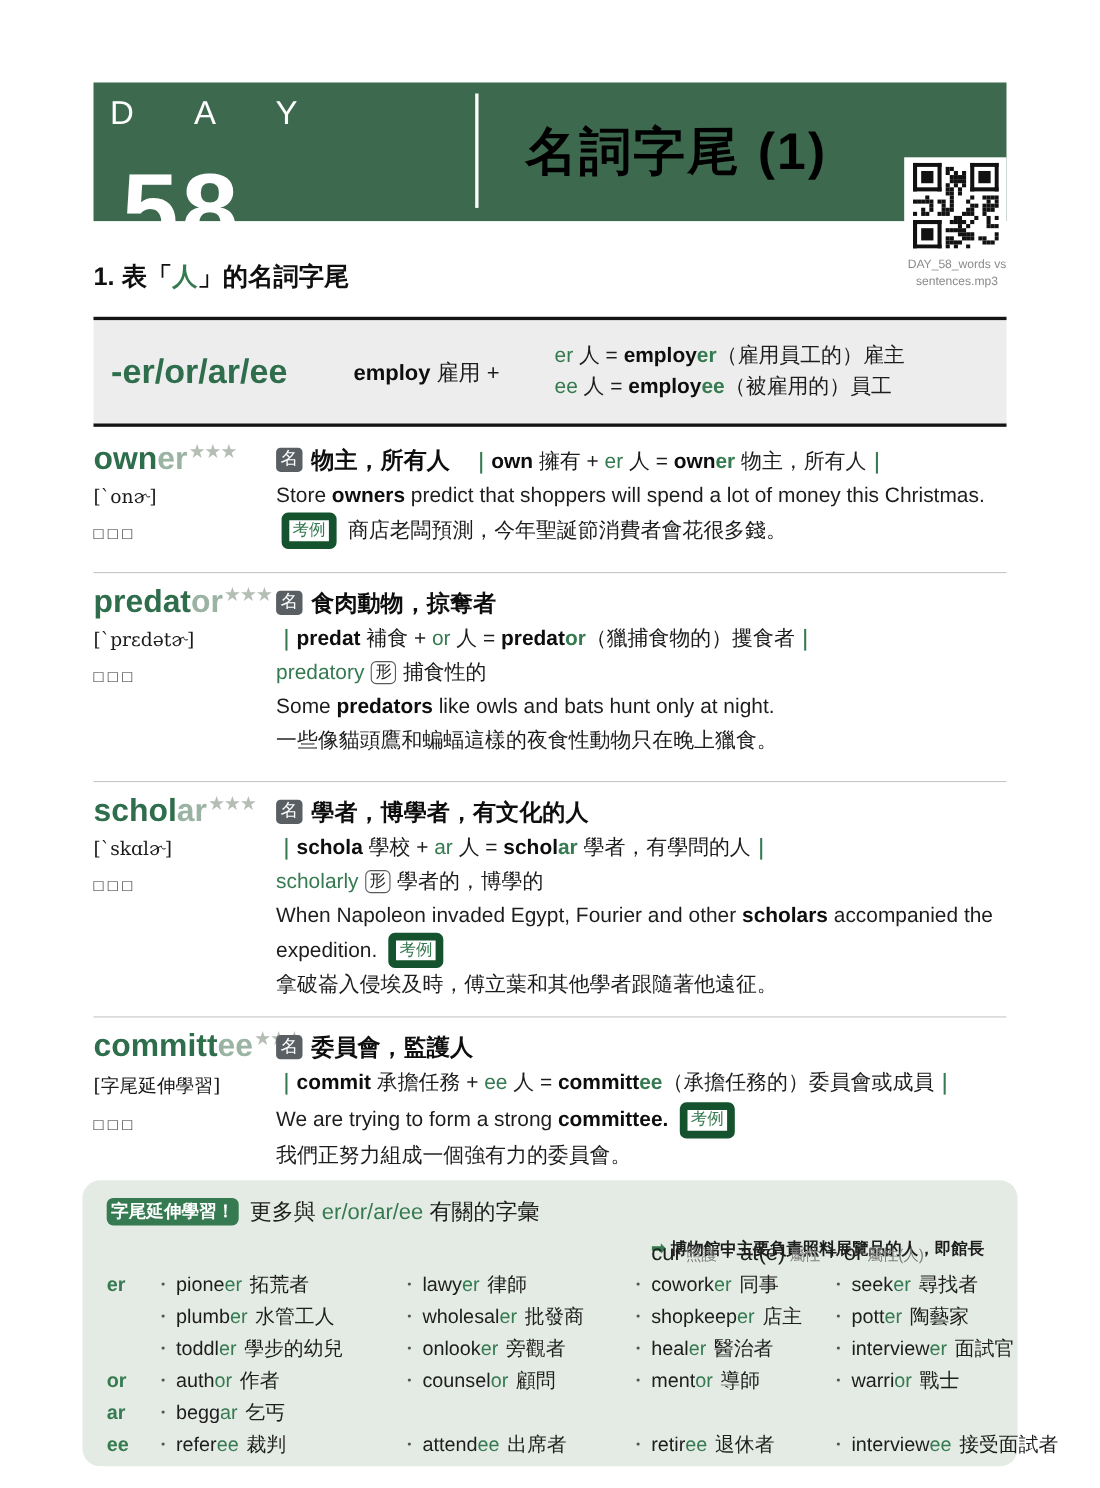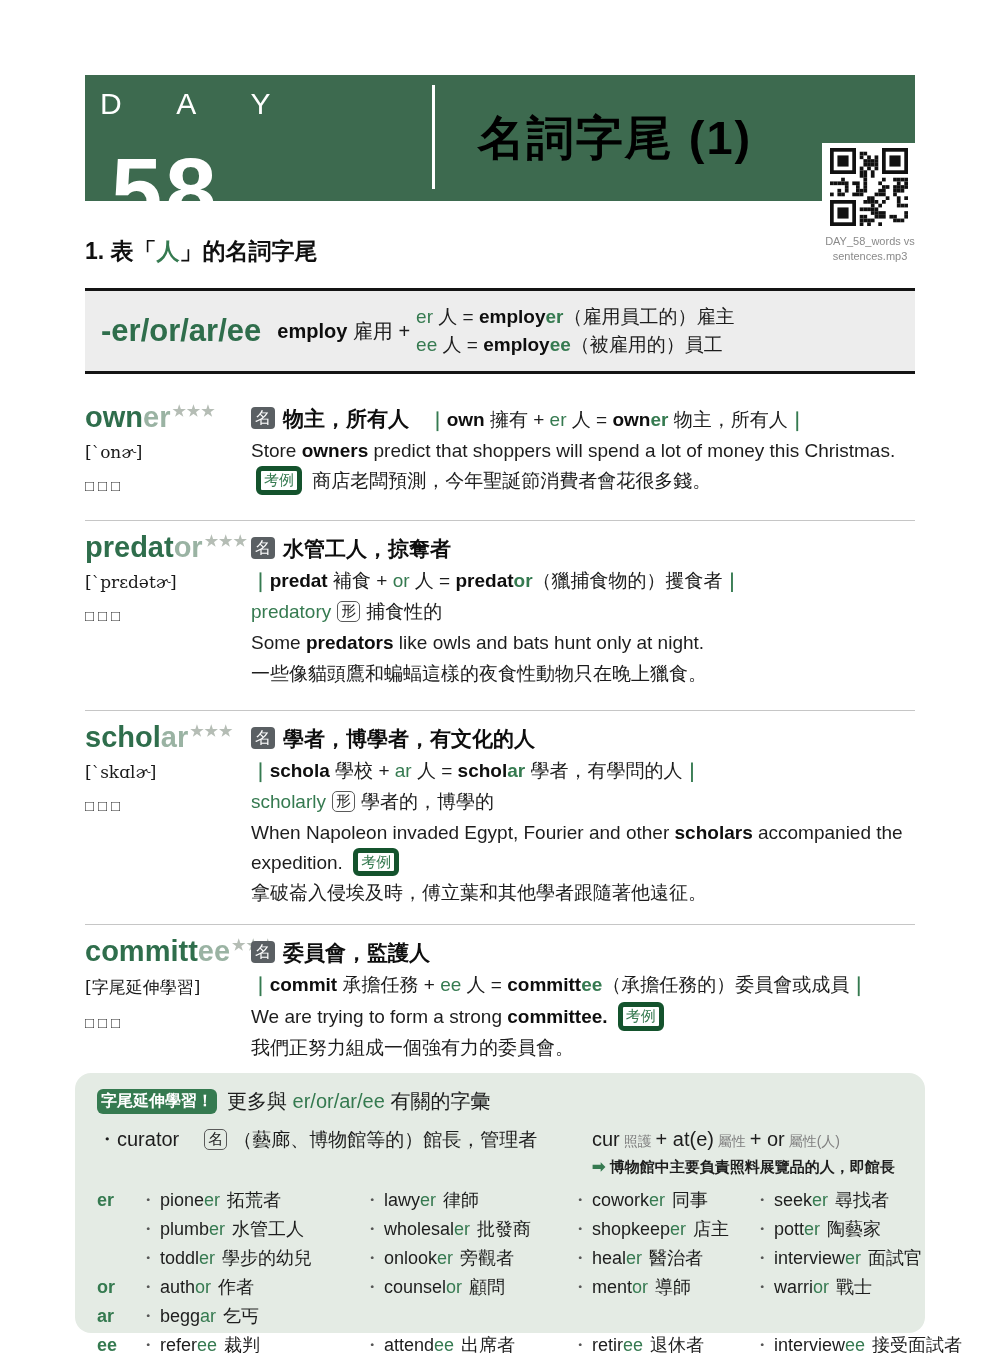"-er/or/ar/ee" .suffix-box { gap: none -> 44px; height: 86px -> 100px }
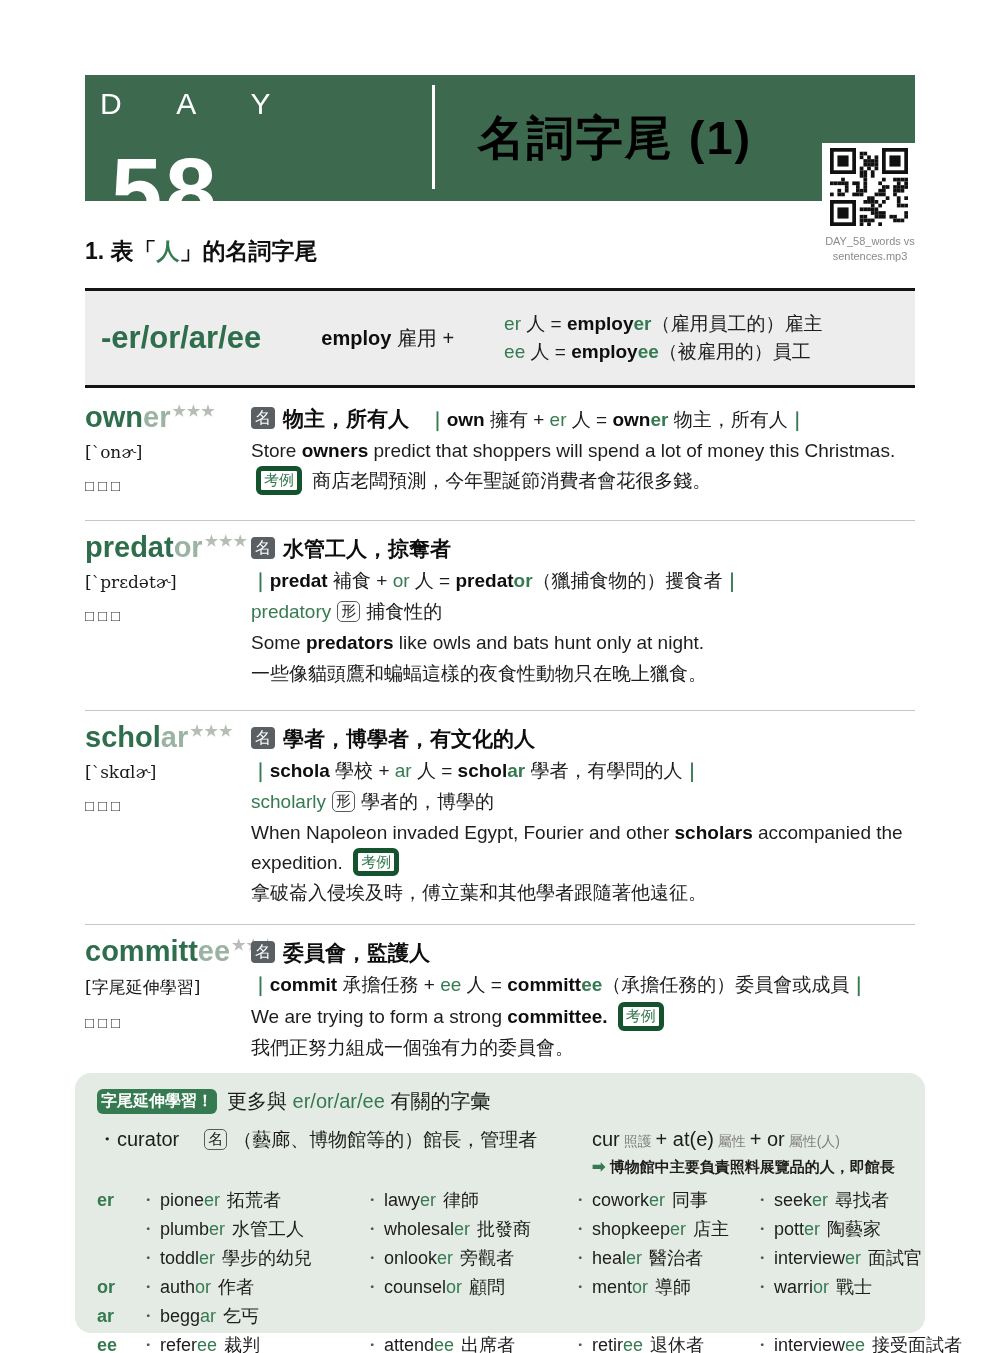"考例" .sbadge-exam { border: 5px solid #14532d -> 7px solid #14532d }
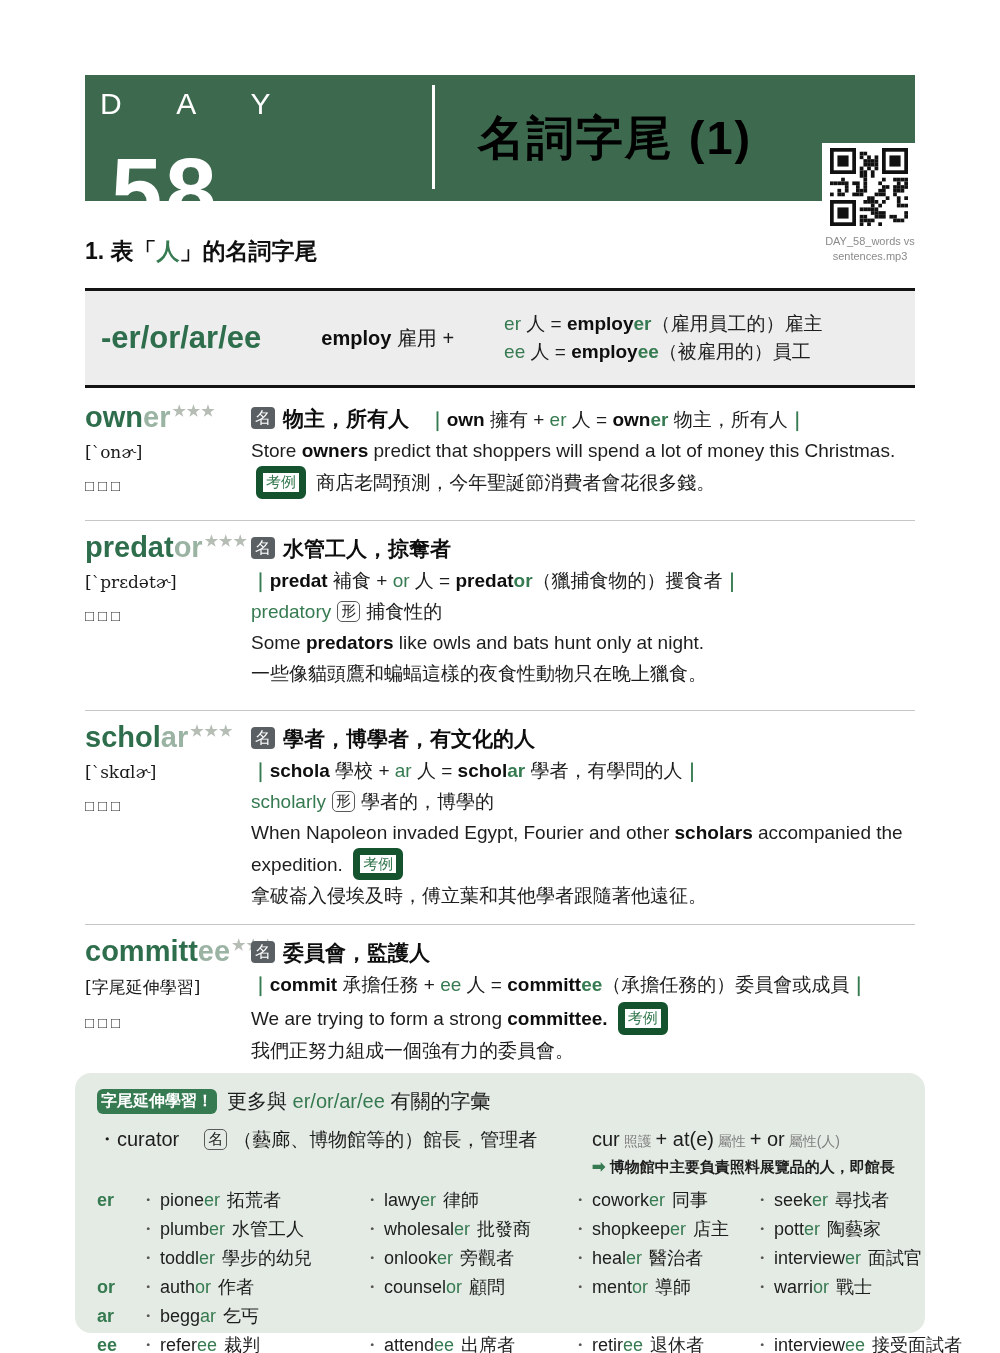"水管工人，掠奪者" span.sbc { text: 水管工人 -> 食肉動物 }
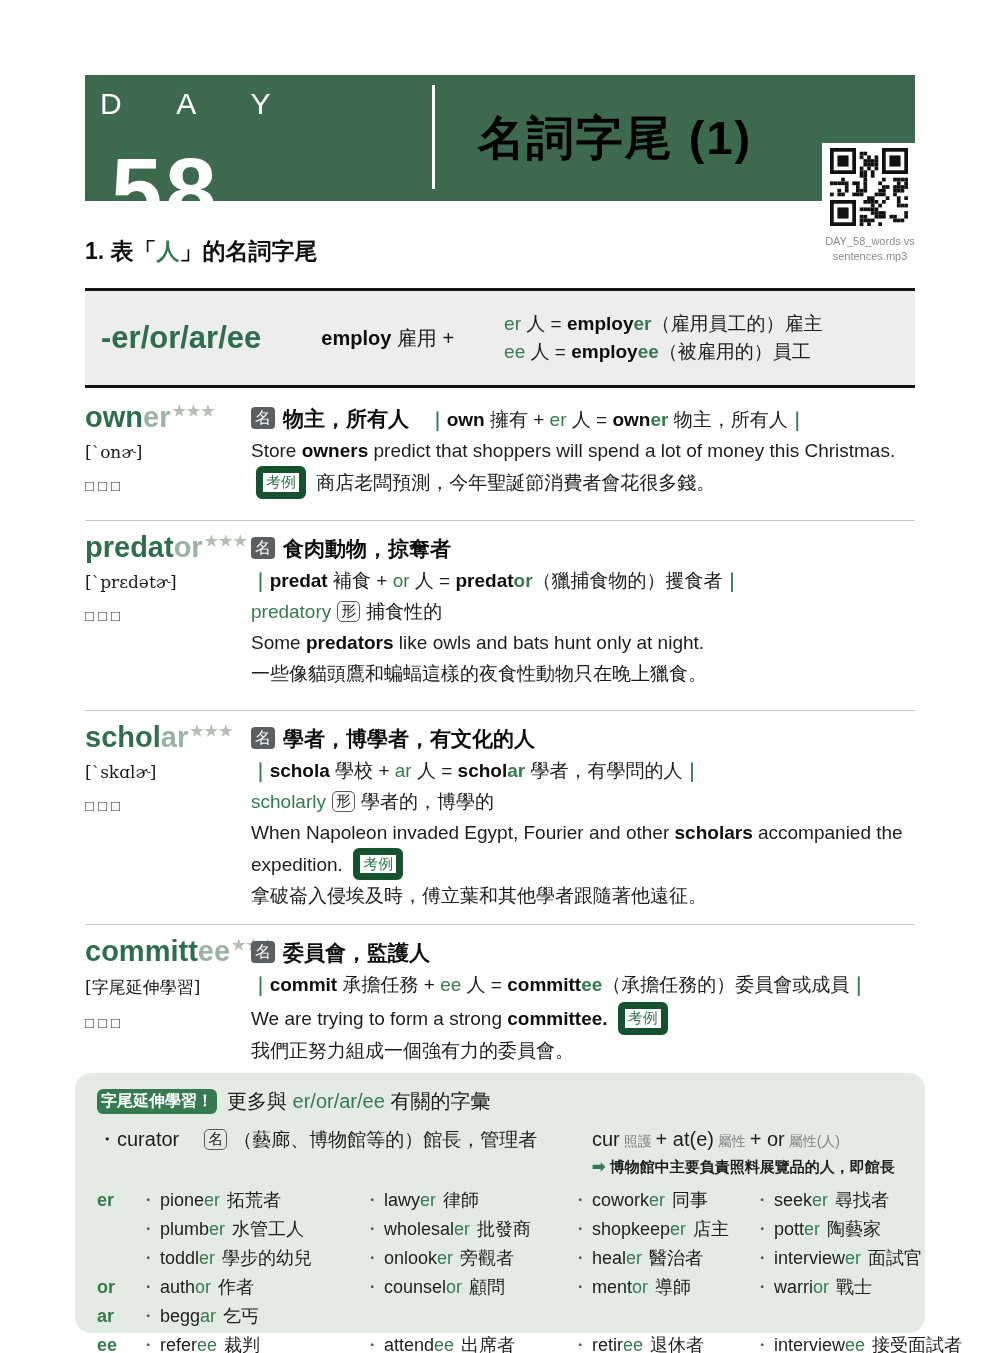"・curator 名 （藝廊、博物館等的）館長，管理者" span { html: <span><span>・curator</span><span> </span><span>名</span><span>（藝廊、博物館等的）館長，管理者</span></span> -> none }
